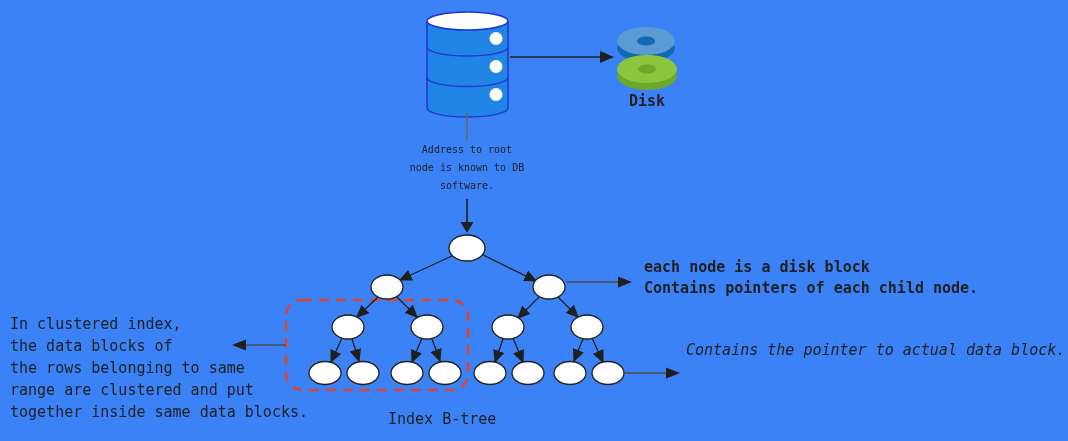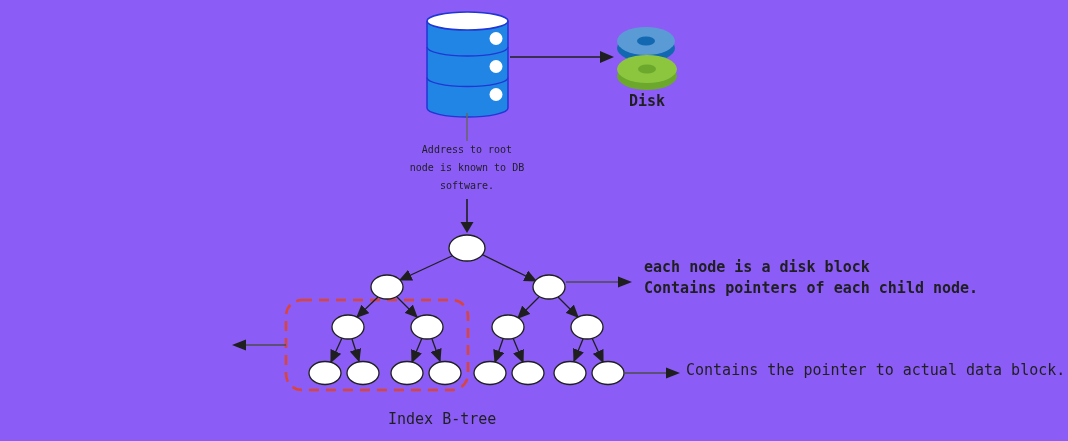"Disk" .stage { background: #8b5cf6 -> #3b82f6 }
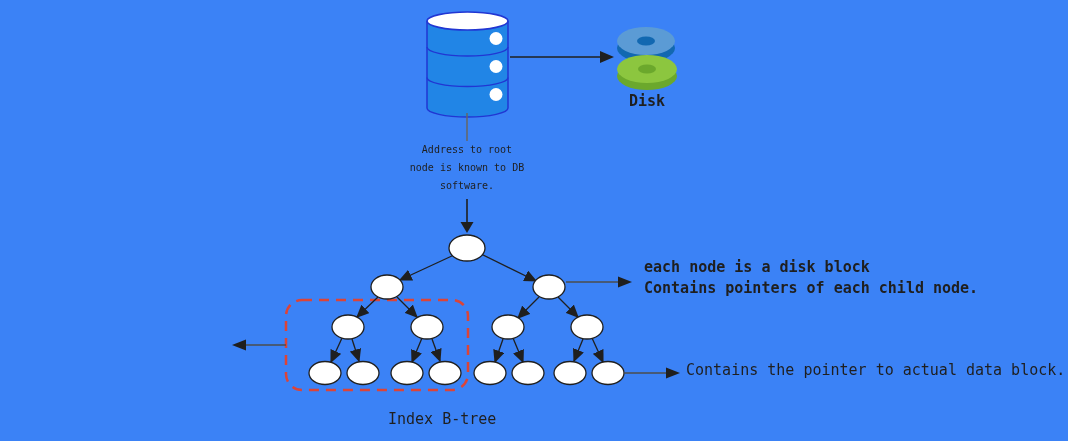"In clustered index," div.note { html: none -> <div>In clustered index, the data blocks of the rows belonging to same range are clustered and put together inside same data blocks.</div> }
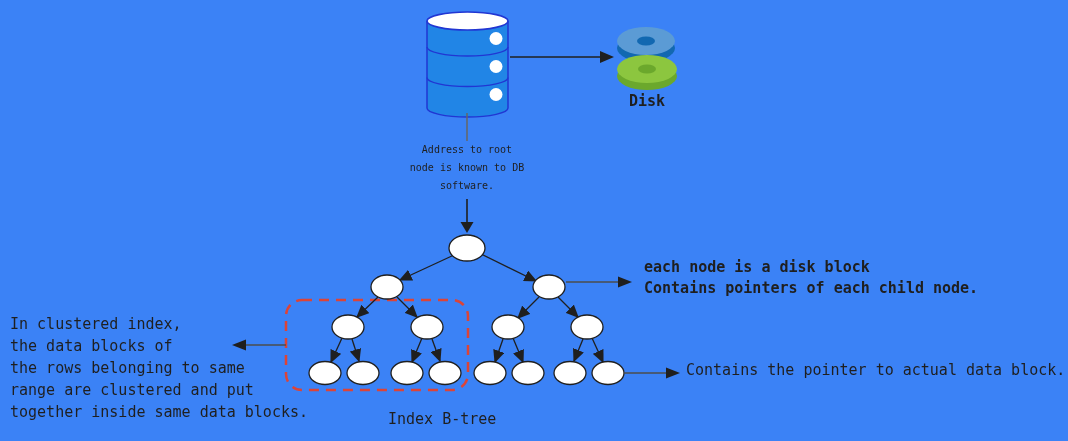"Contains the pointer to actual" div.note { font-style: none -> italic; top: 360px -> 340px }
